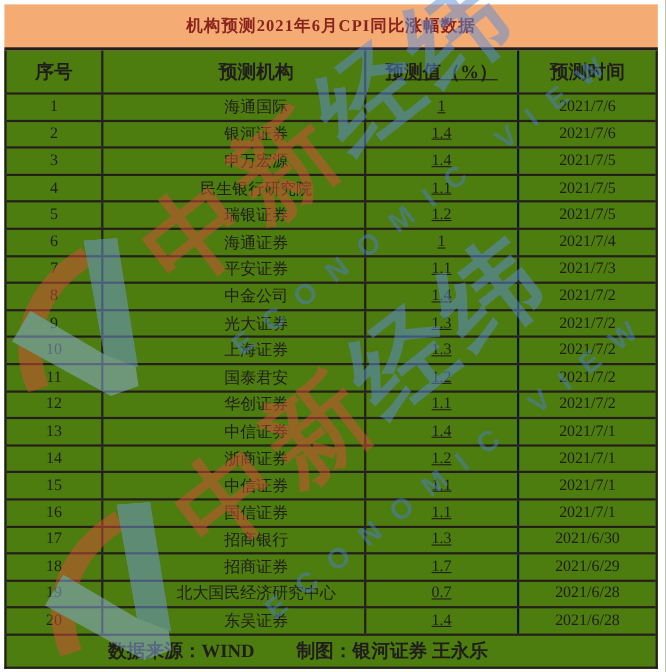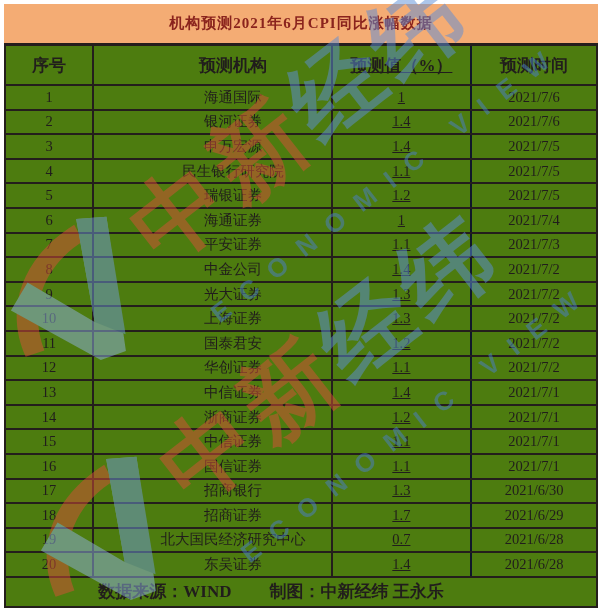"制图：中新经纬 王永乐" span { text: 中新经纬 -> 银河证券 }
